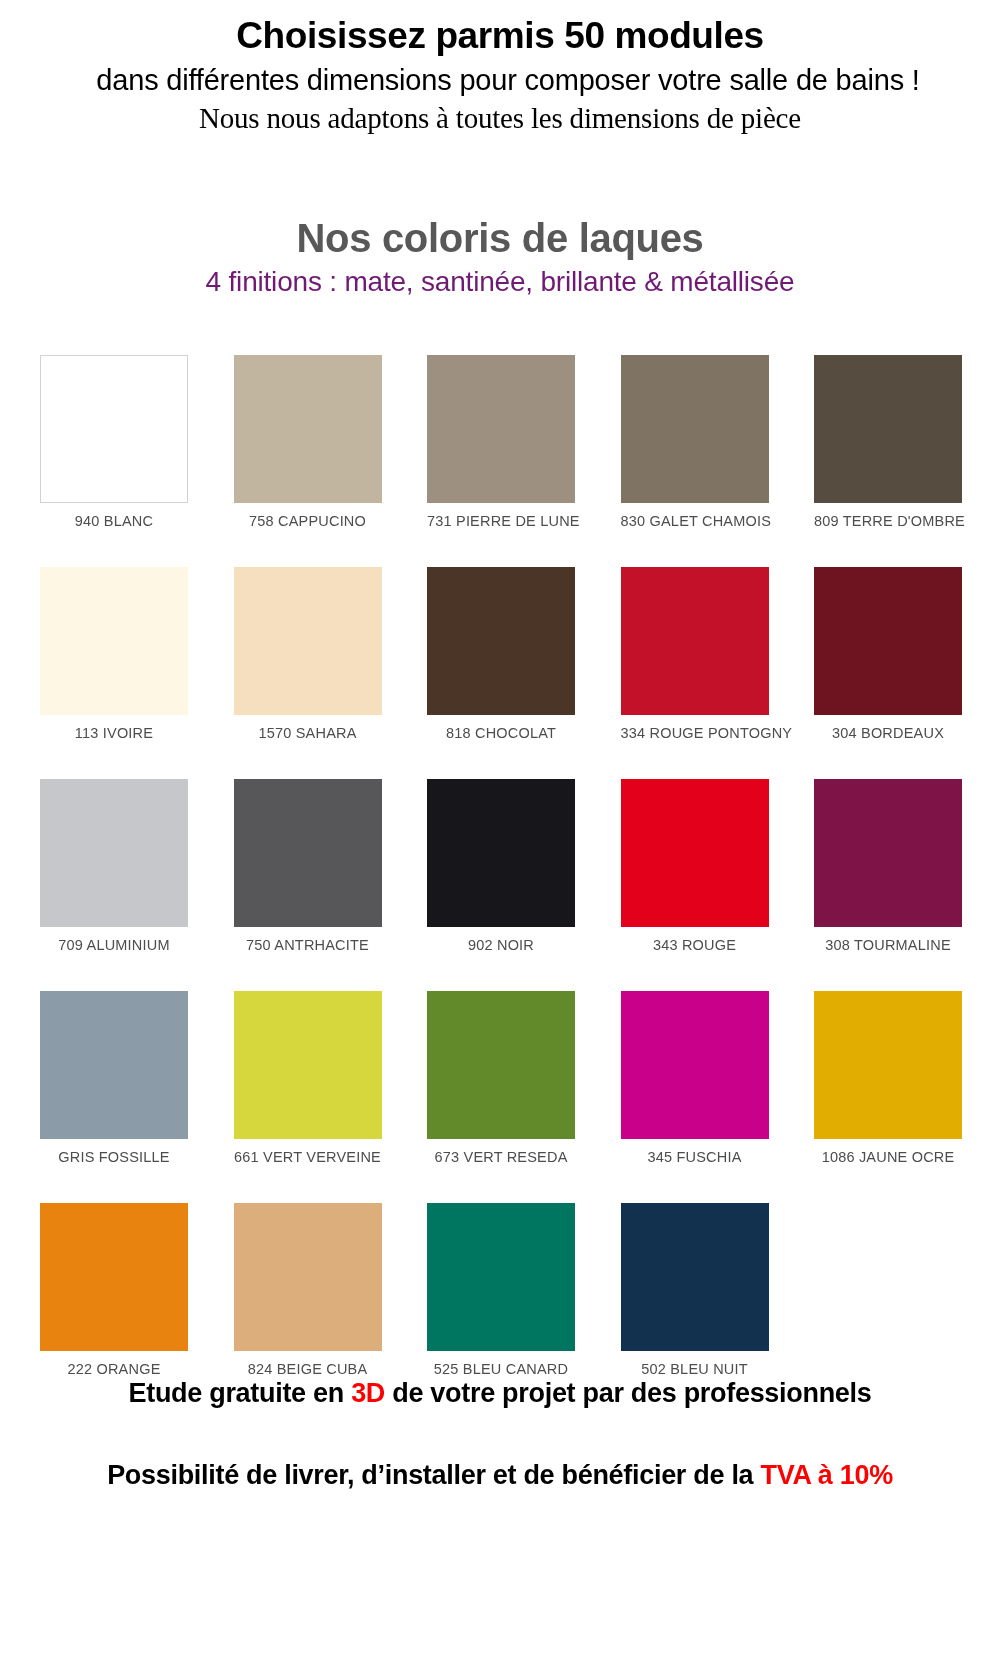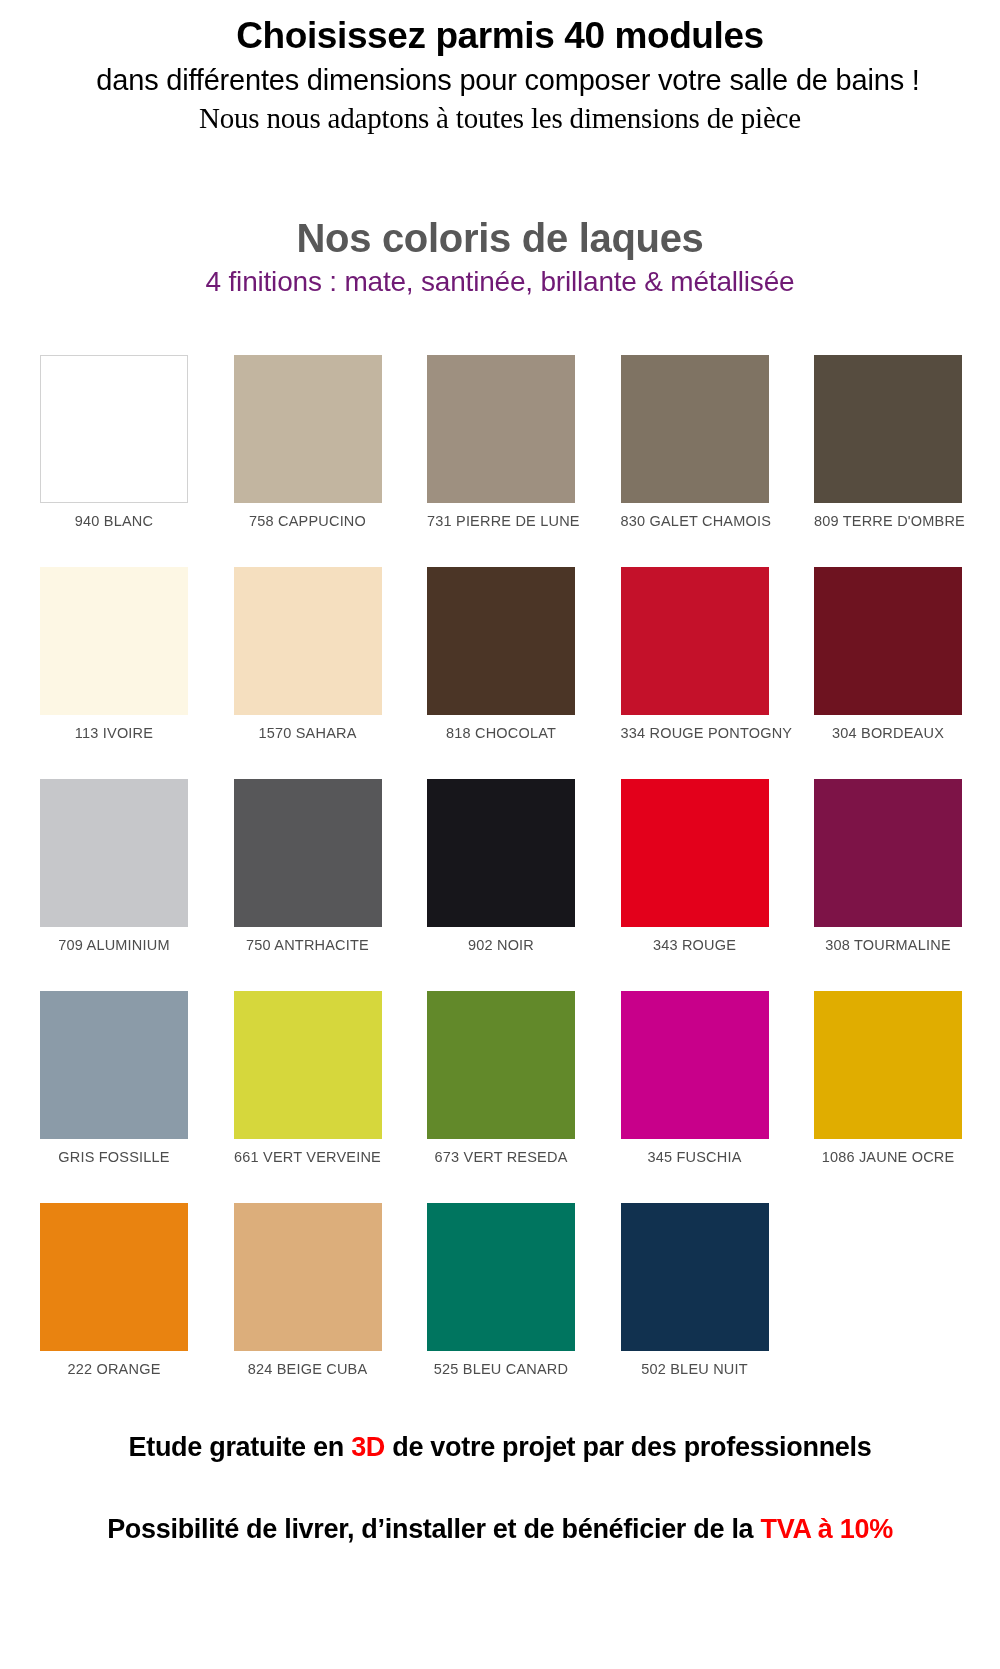"Choisissez parmis 40 modules" div.line1 { text: 40 -> 50 }
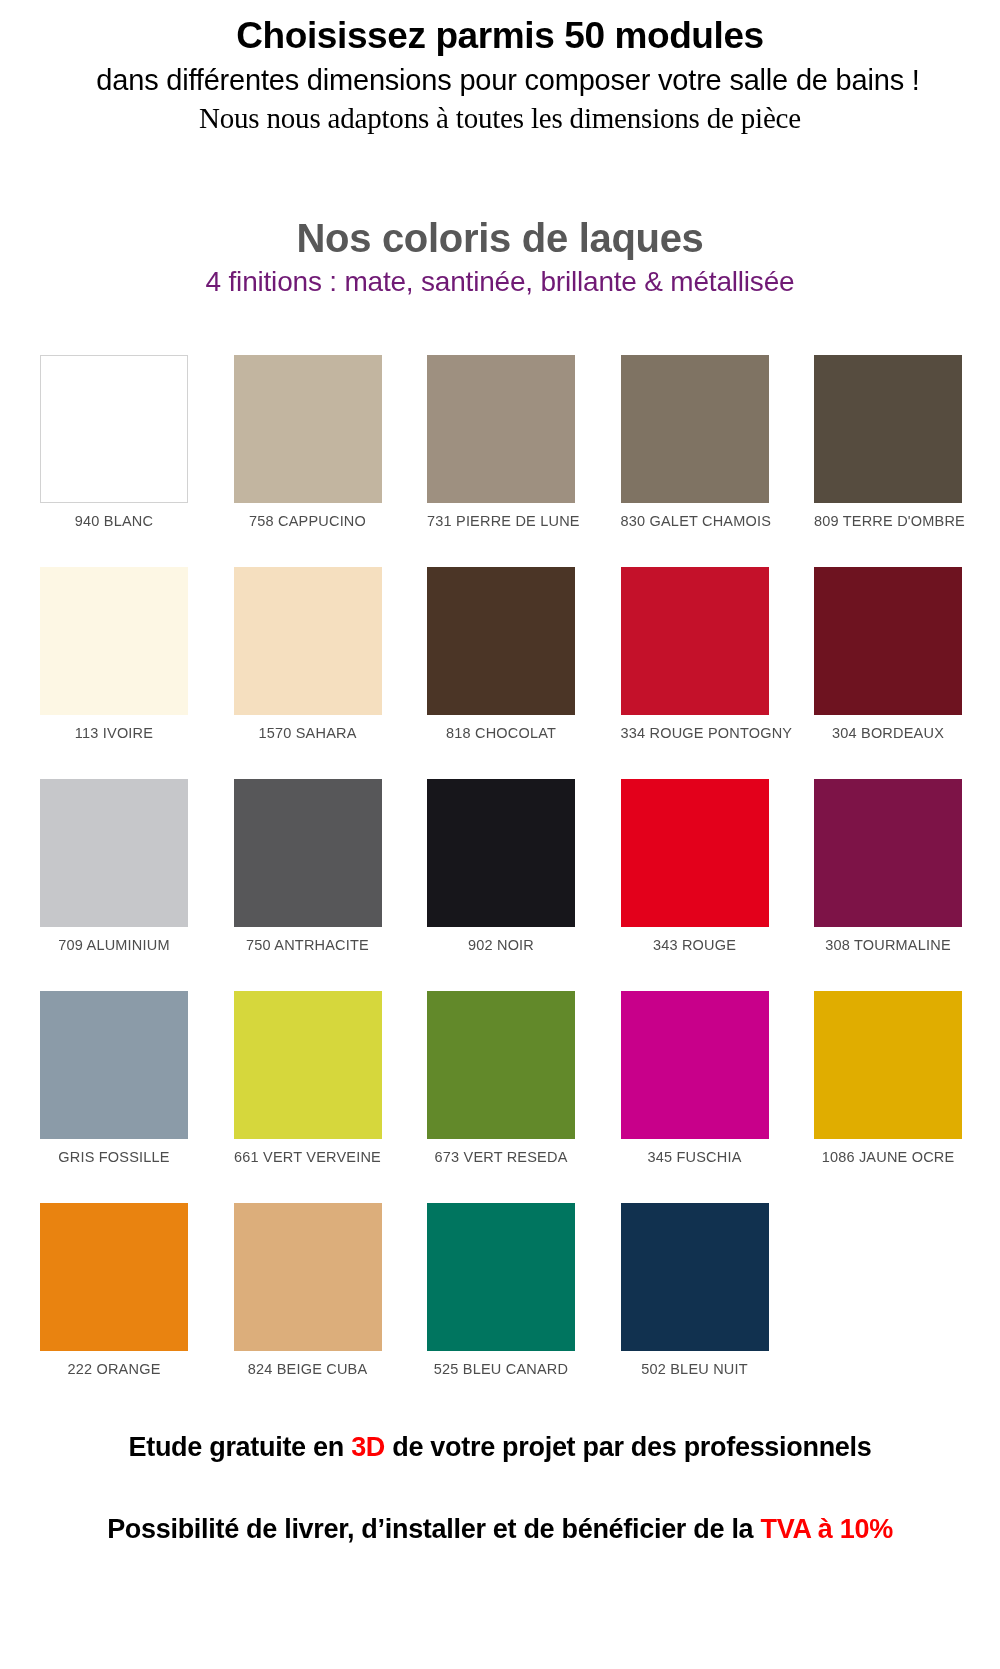"Etude gratuite en 3D de" .footer { margin-top: 54px -> none }
